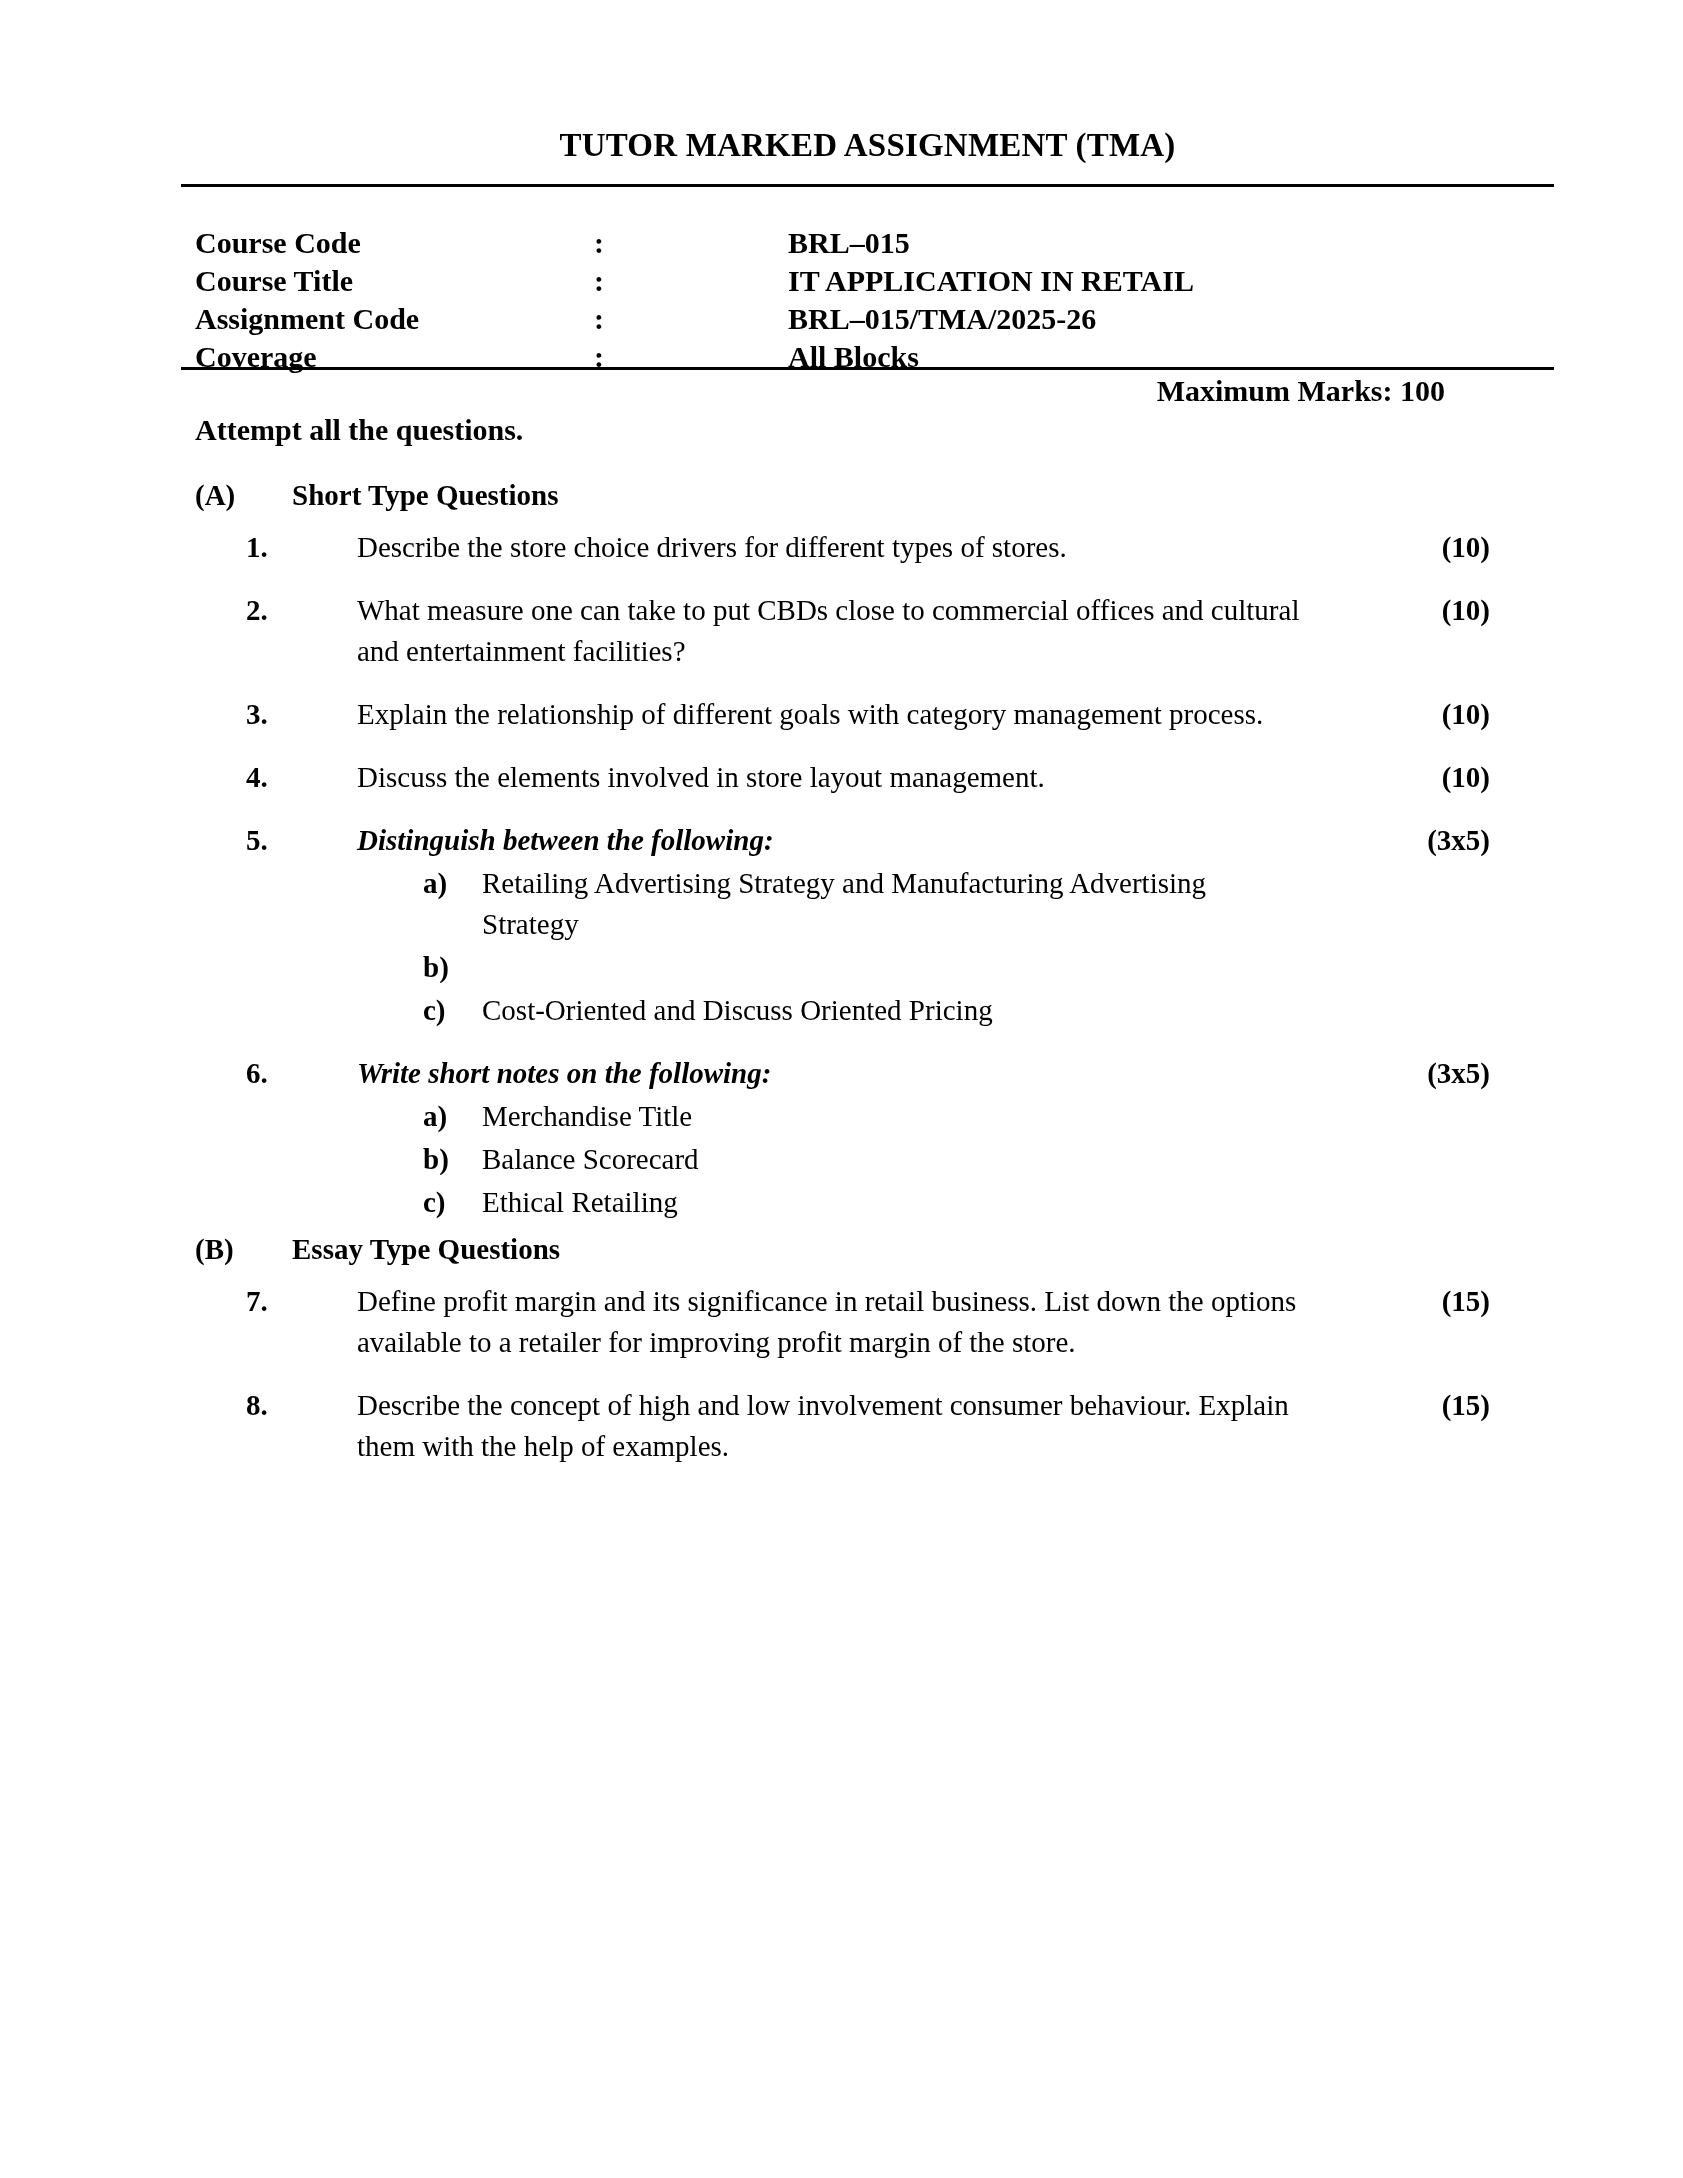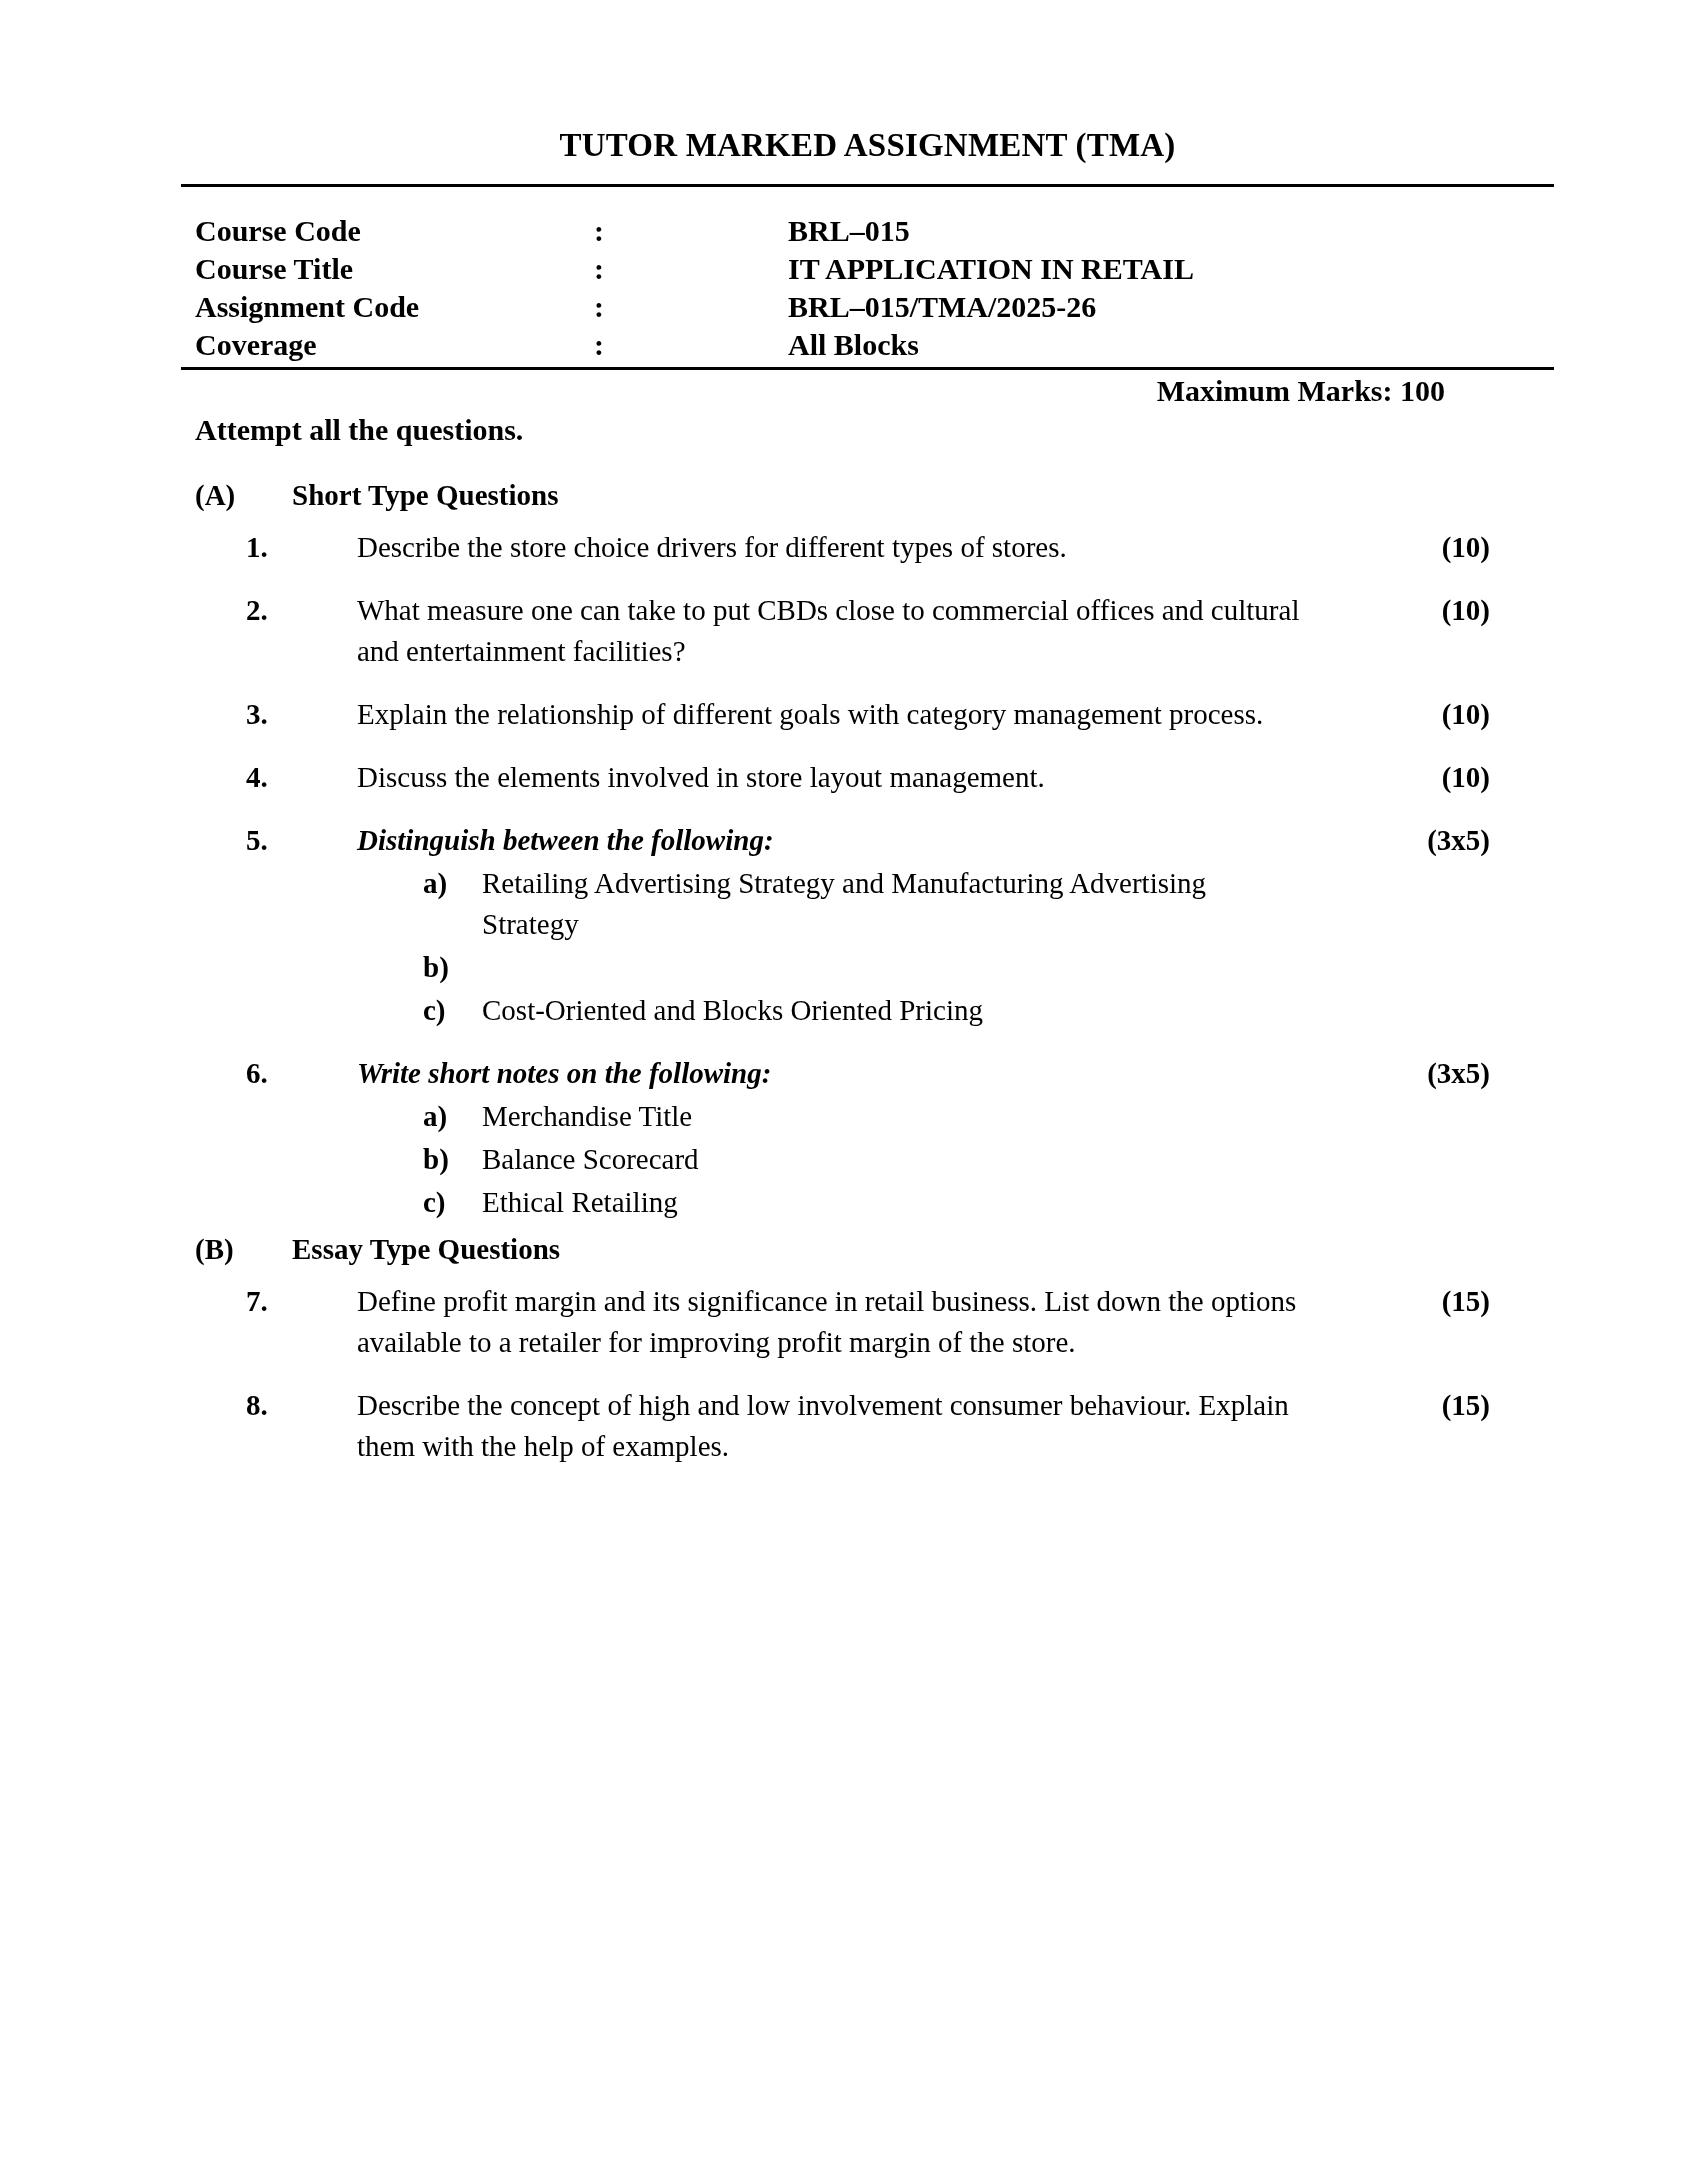"Course Code" .meta { top: 212px -> 224px }
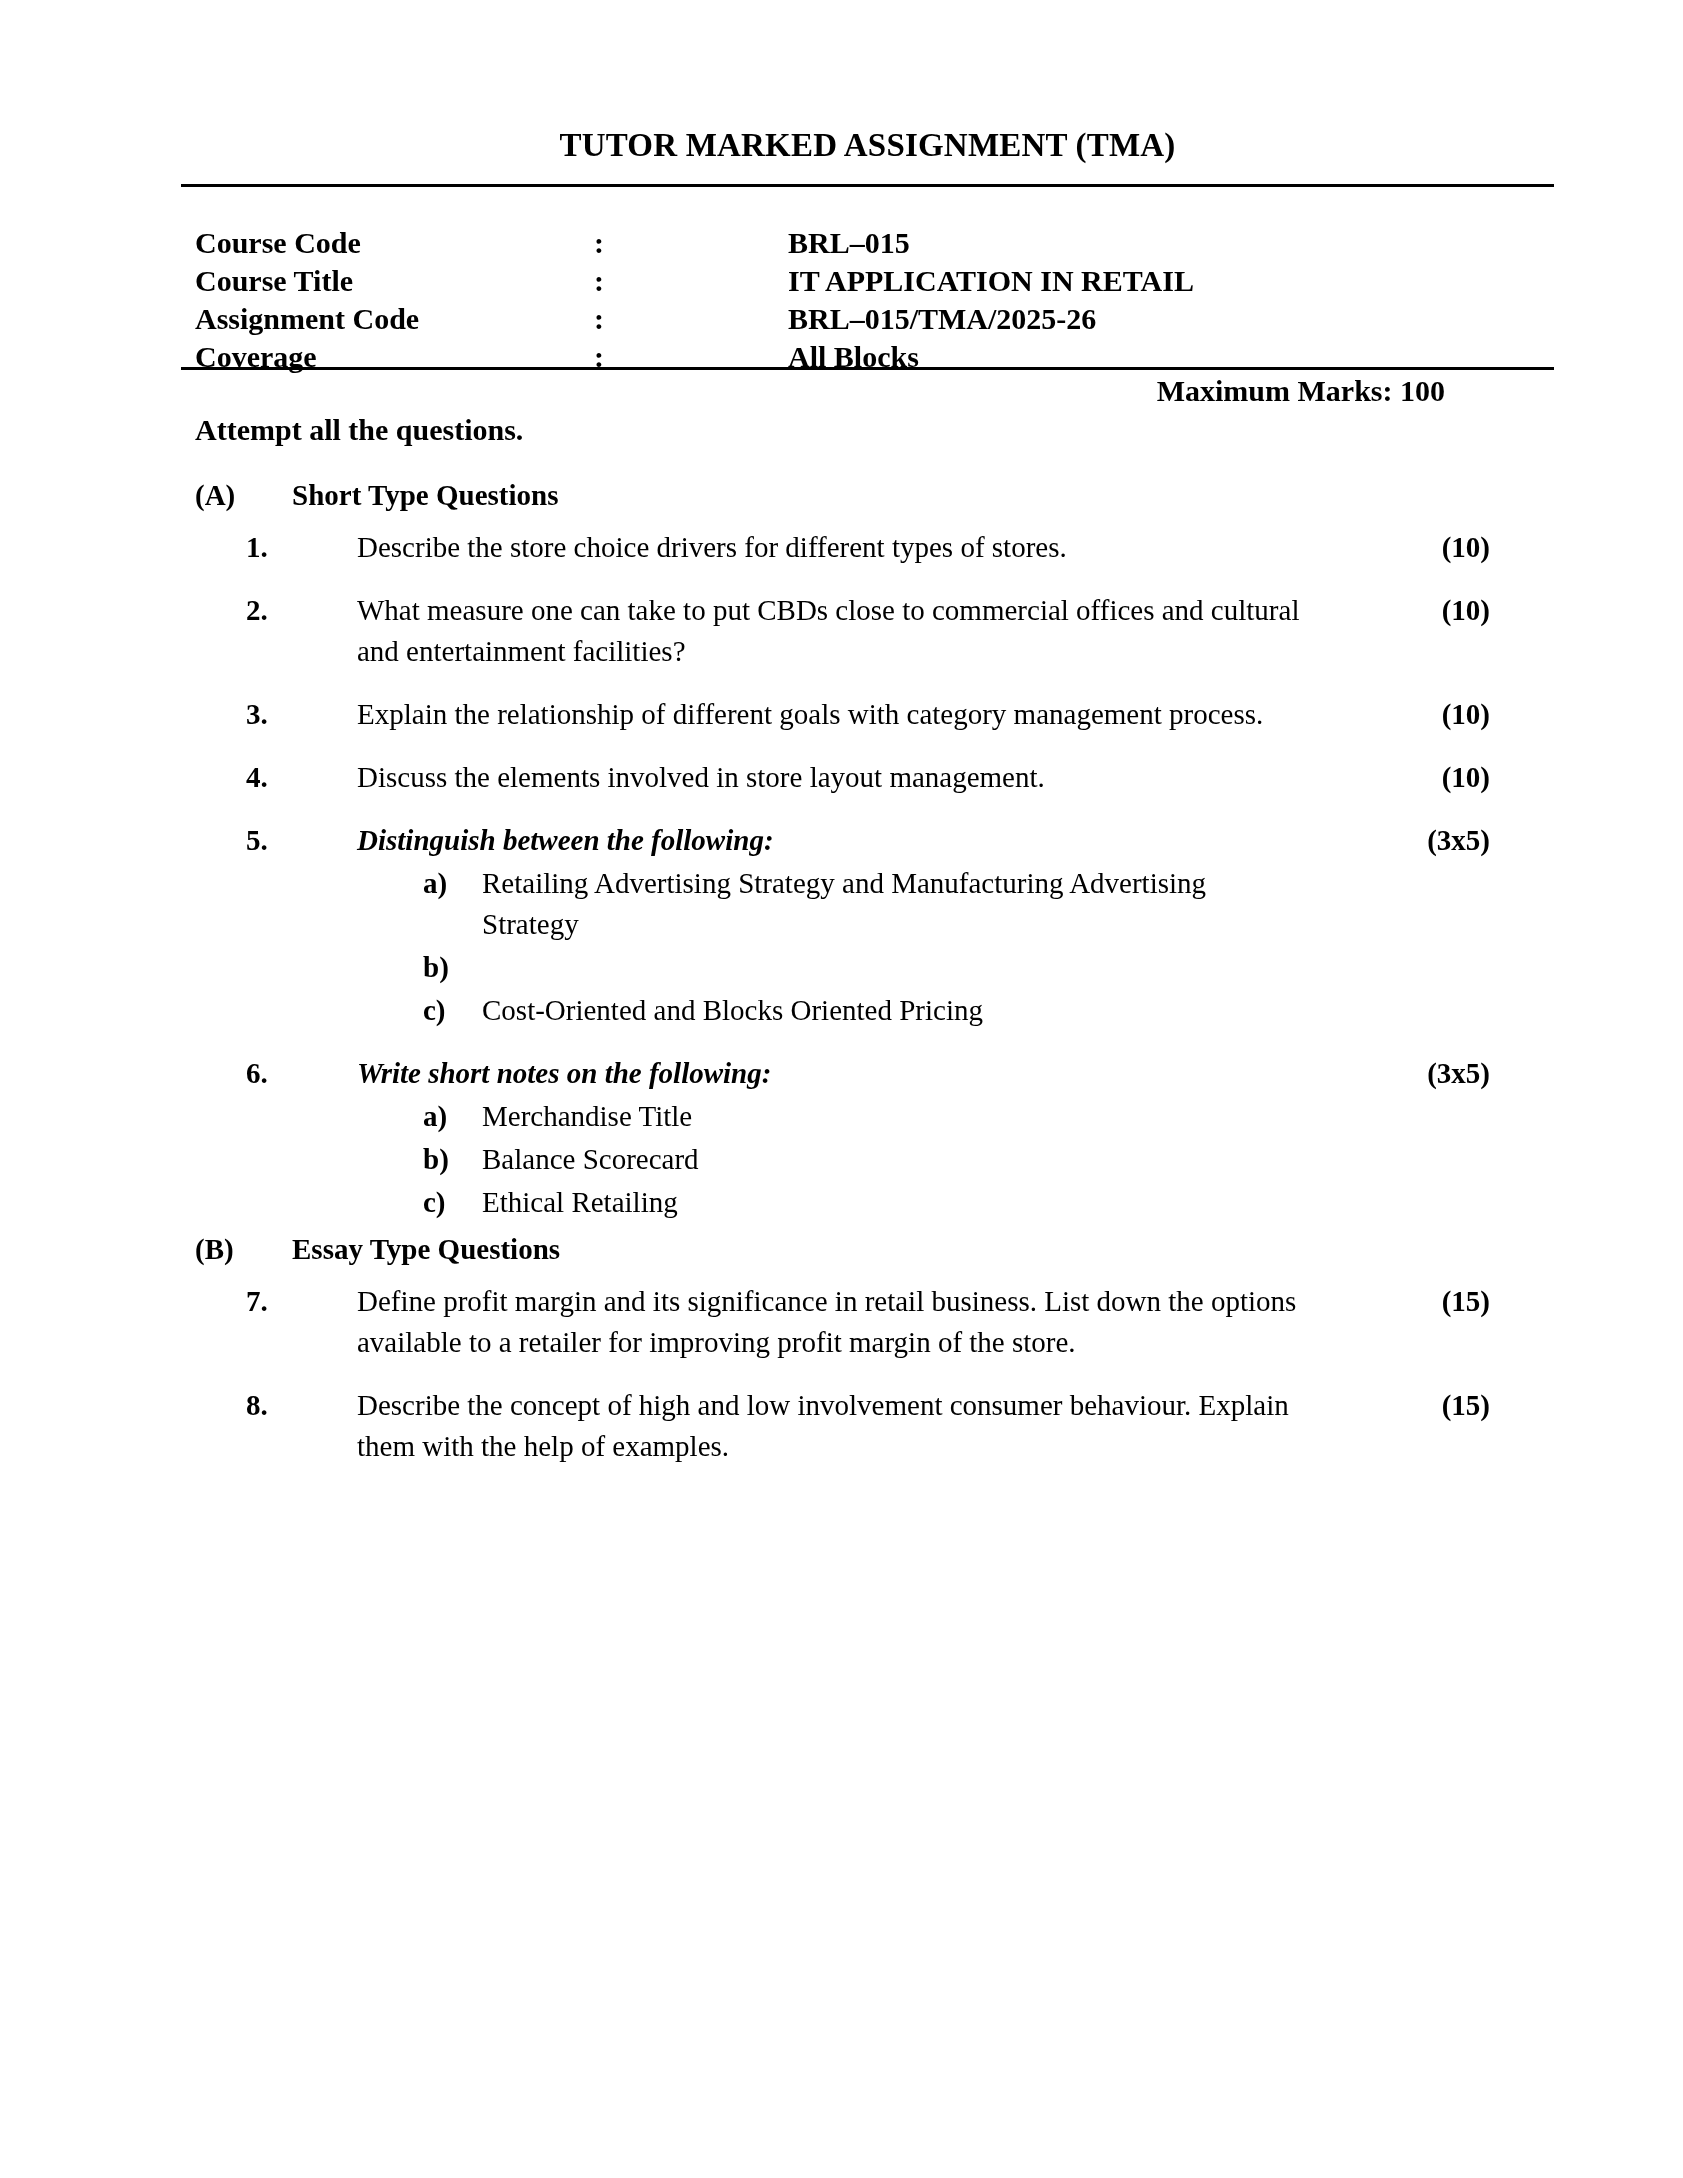"Cost-Oriented and Blocks Oriented" span.sub-text { text: Blocks -> Discuss }
